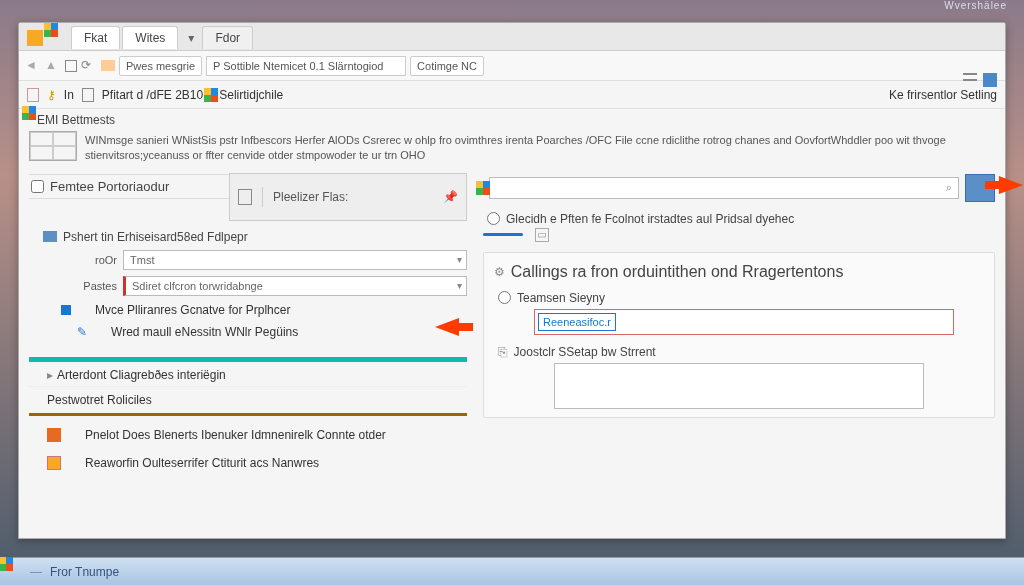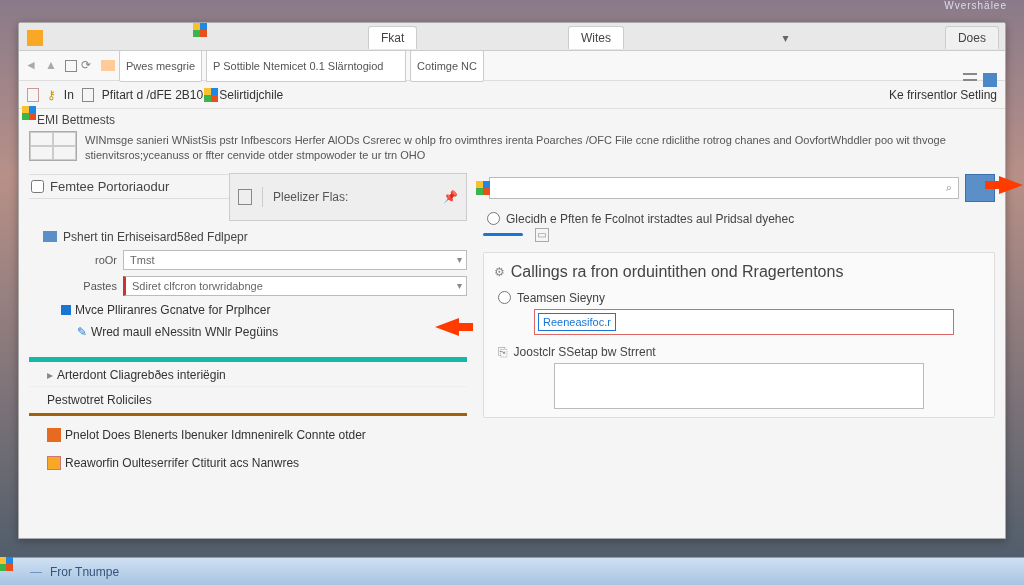"Fkat" .tab-bar { justify-content: space-between -> none }
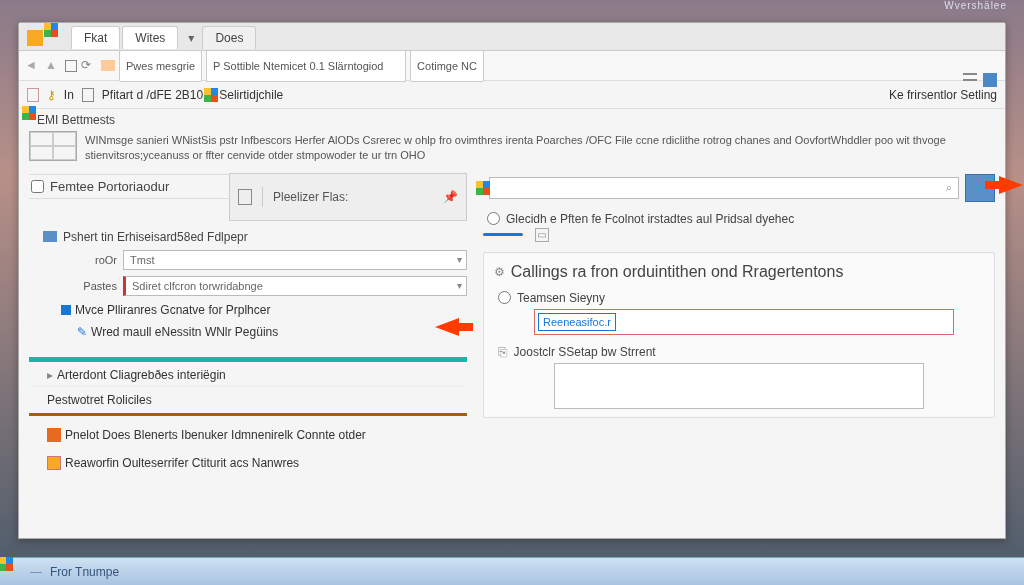"Does" div.tab { text: Does -> Fdor }
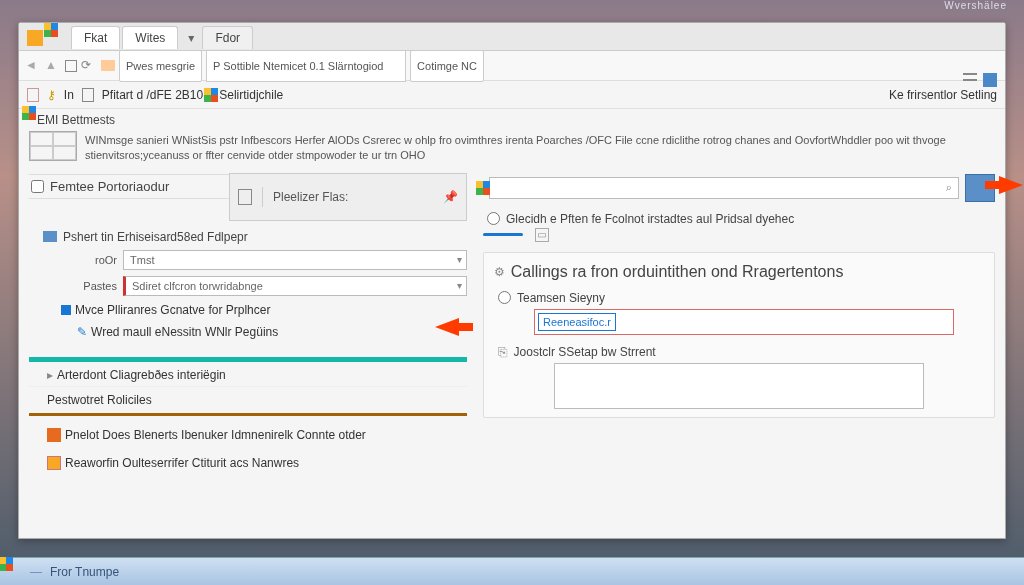"Pwes mesgrie" .address-input, .address-seg { height: 32px -> 20px }
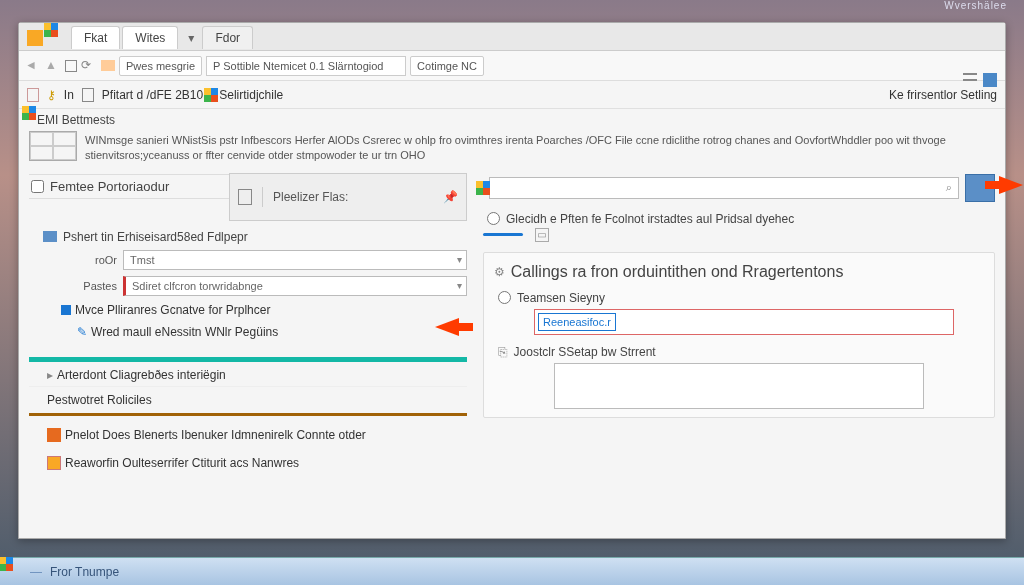"Mvce Plliranres Gcnatve for Prplhcer" .bullet-row { gap: 4px -> 24px }
